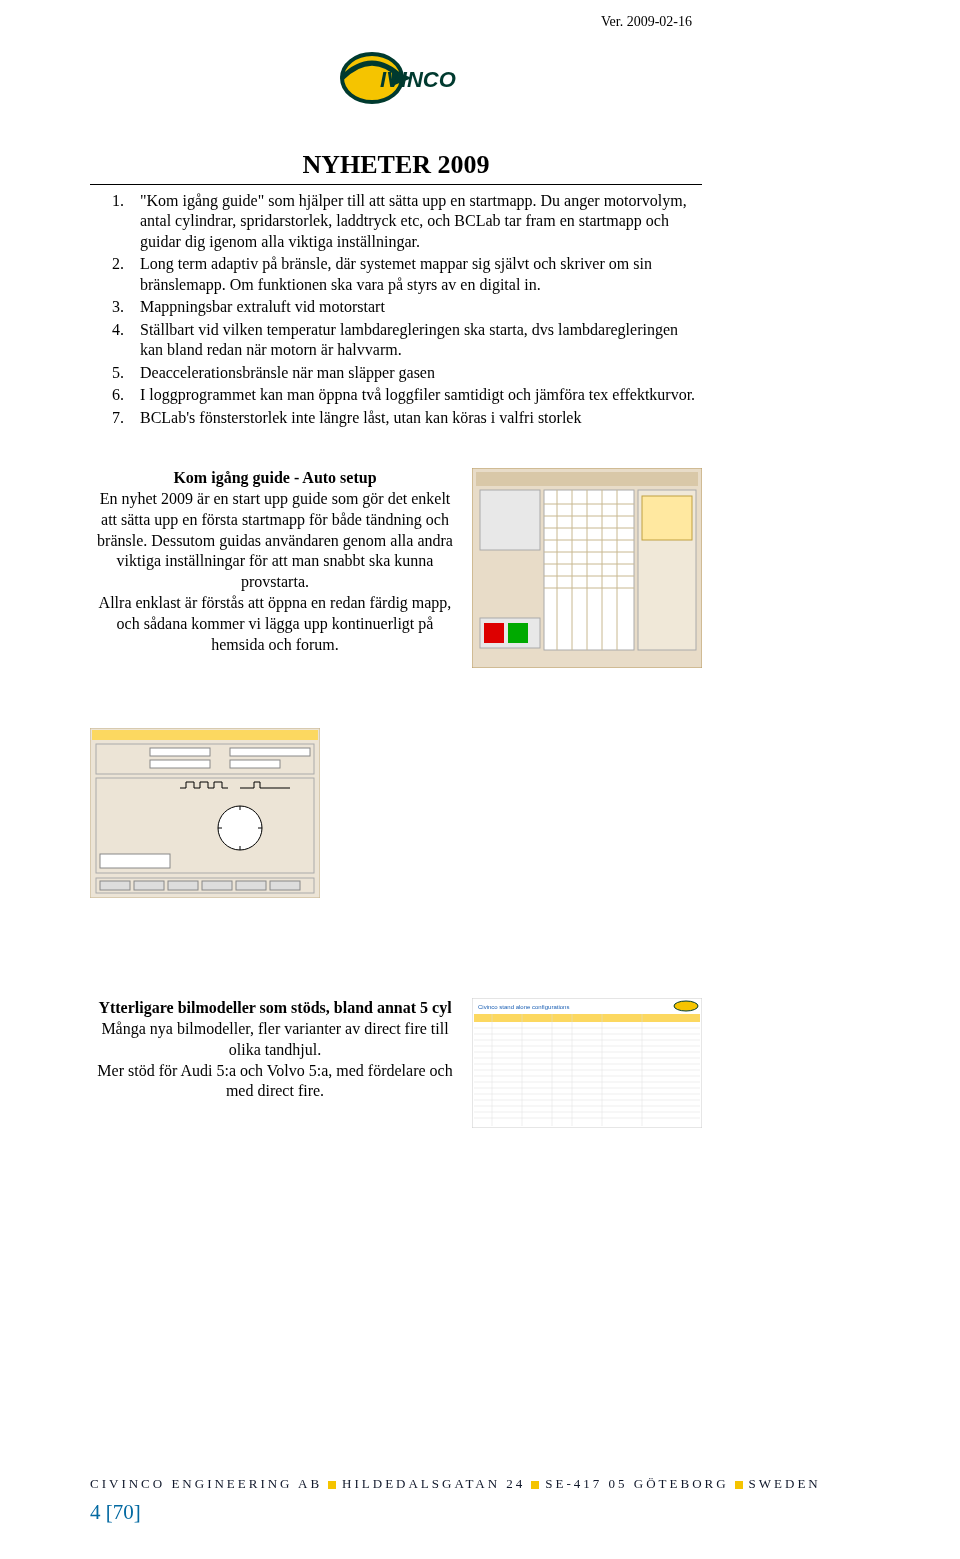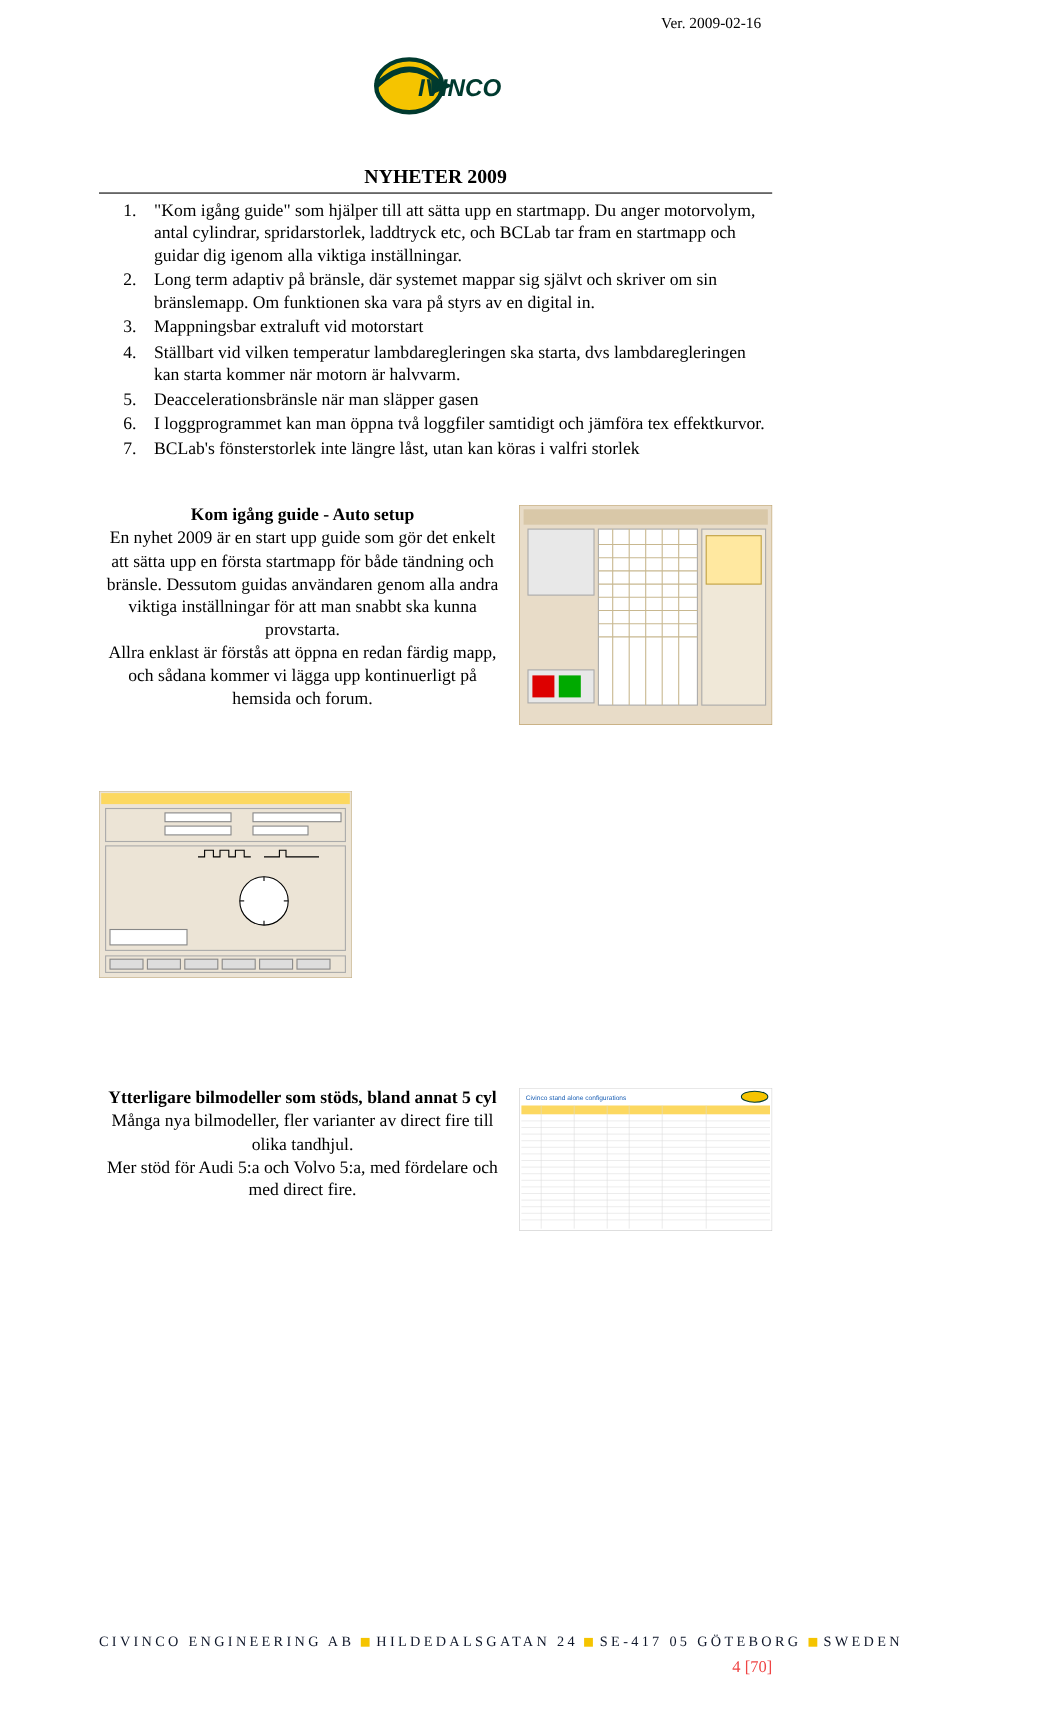"NYHETER 2009" .title { font-size: 18px -> 26px }
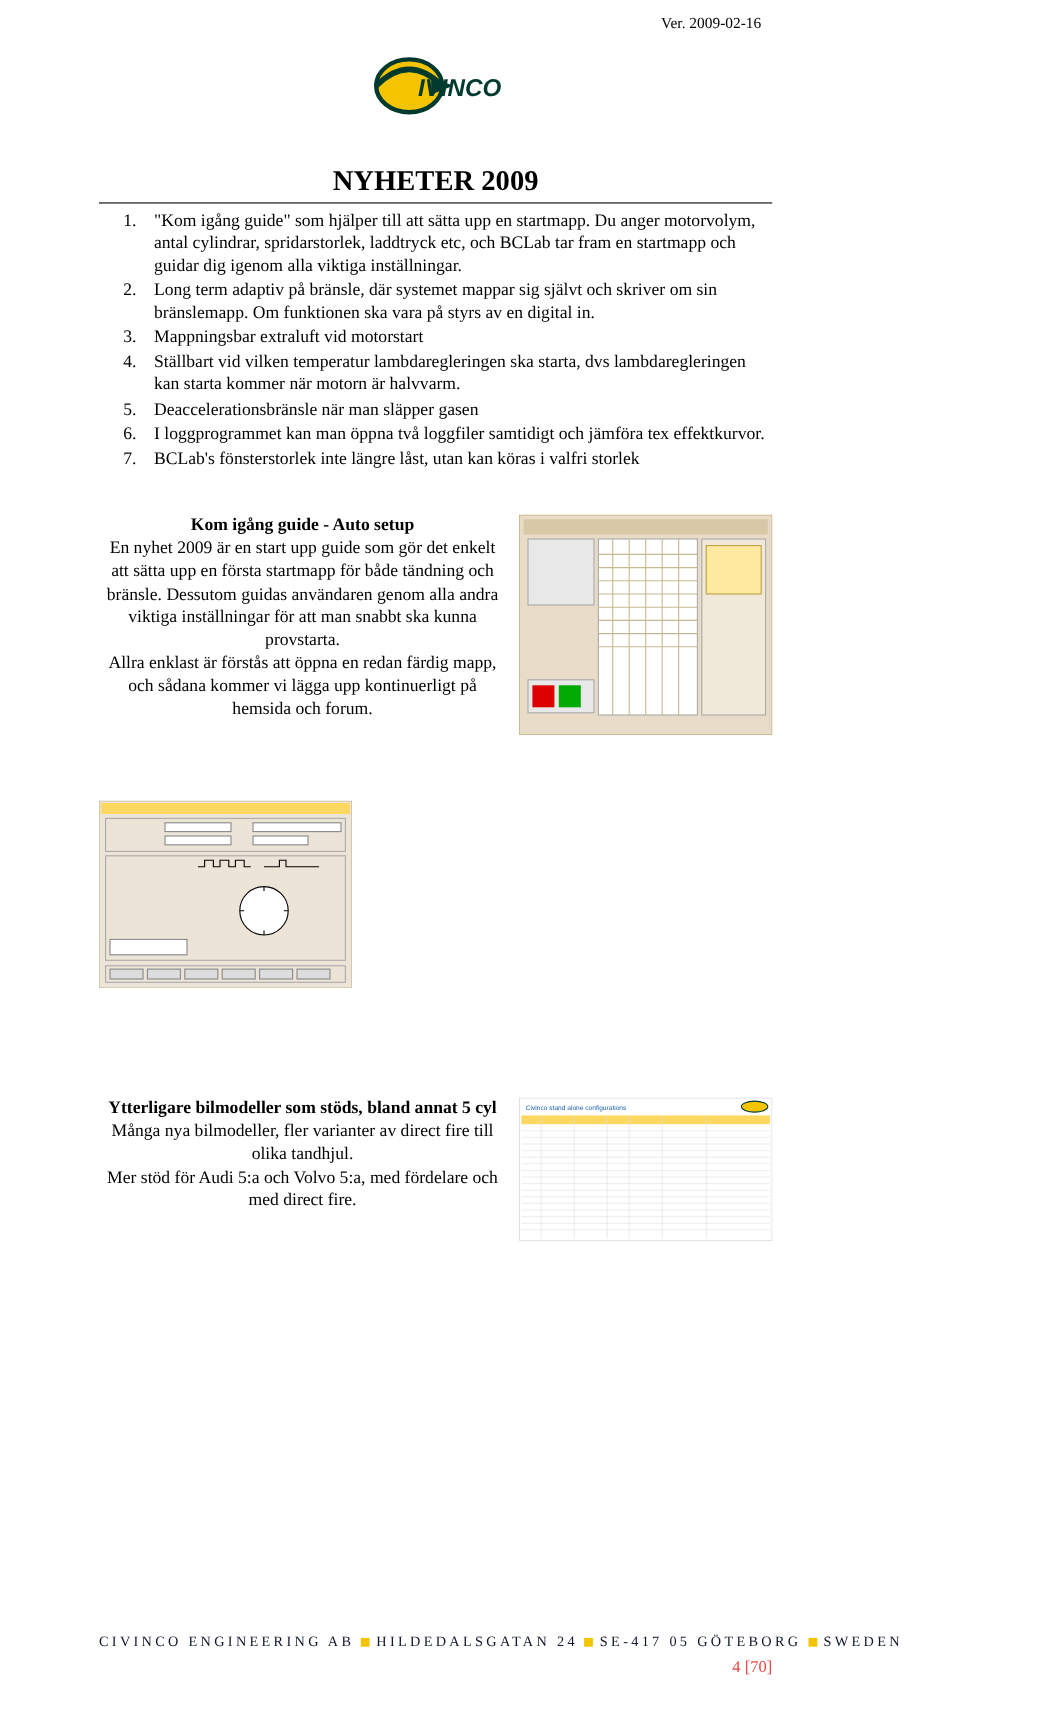"Ställbart vid vilken temperatur" div.txt { text: starta kommer -> bland redan }
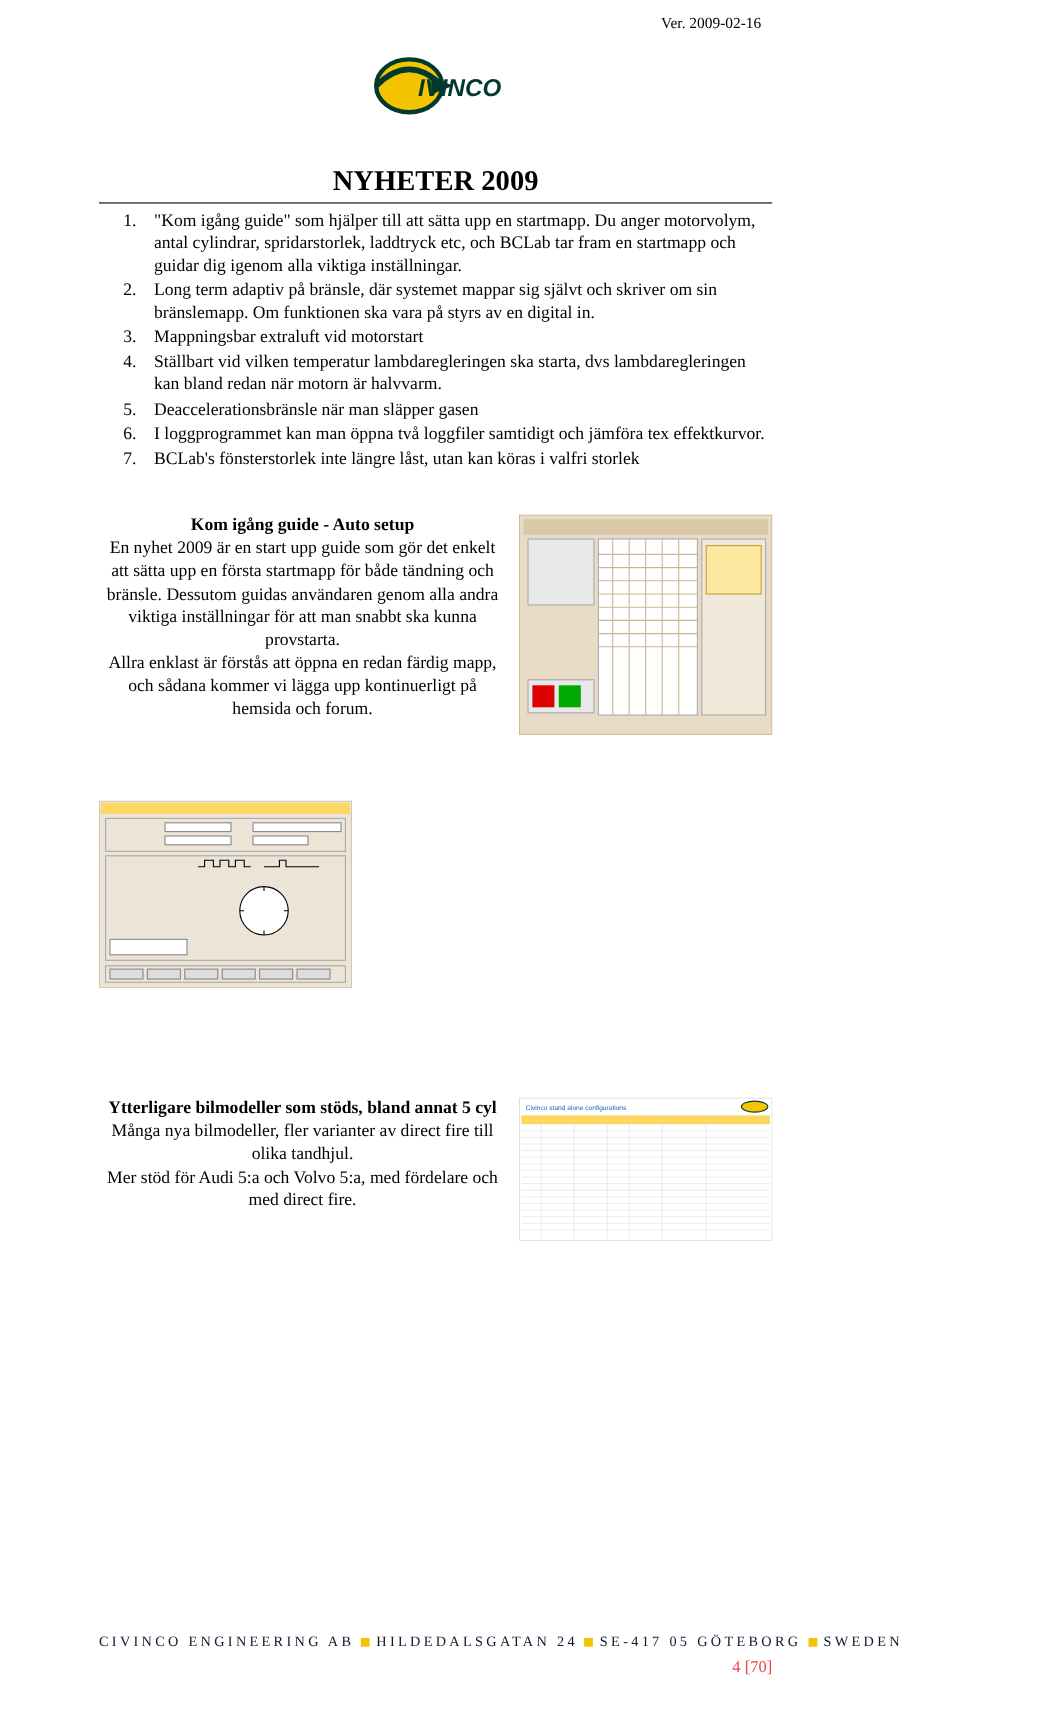"4 [70]" .pagenum { color: #ef4444 -> #0369a1; font-size: 15px -> 21px; text-align: right -> left }
